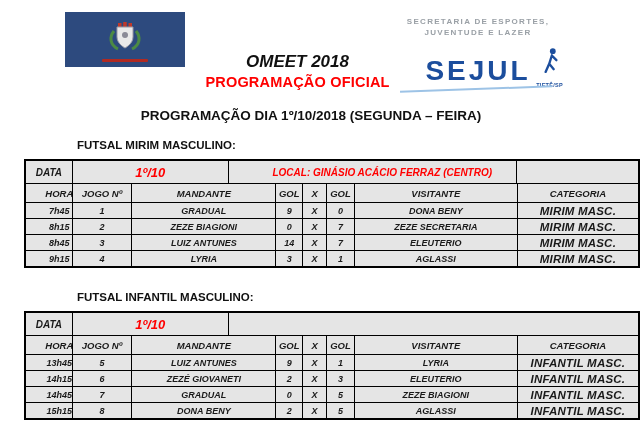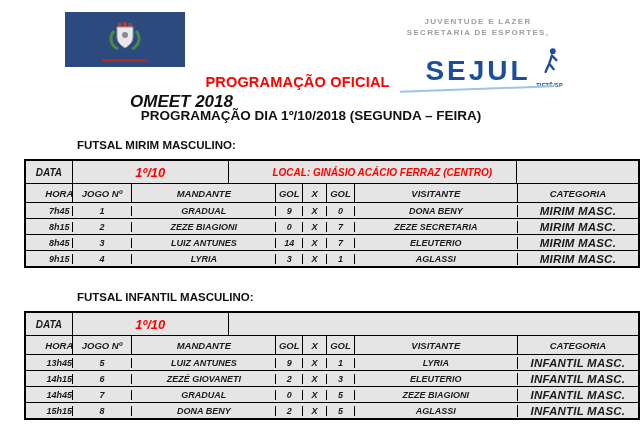"JUVENTUDE E LAZER" div.sejul-dept { order: before "SECRETARIA DE ESPORTES," -> after "SECRETARIA DE ESPORTES," }
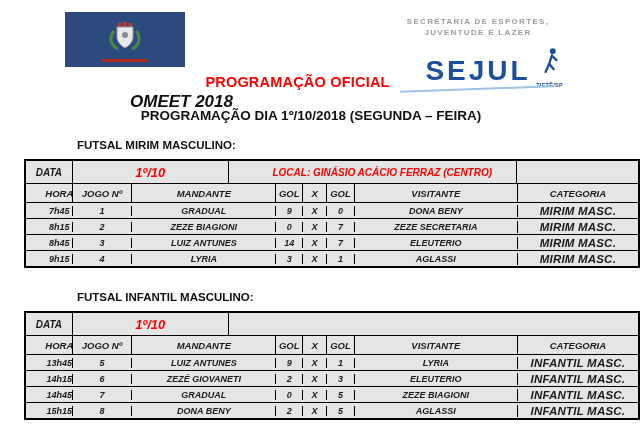"OMEET 2018" .event-title { margin-top: 40px -> none; text-align: left -> center }
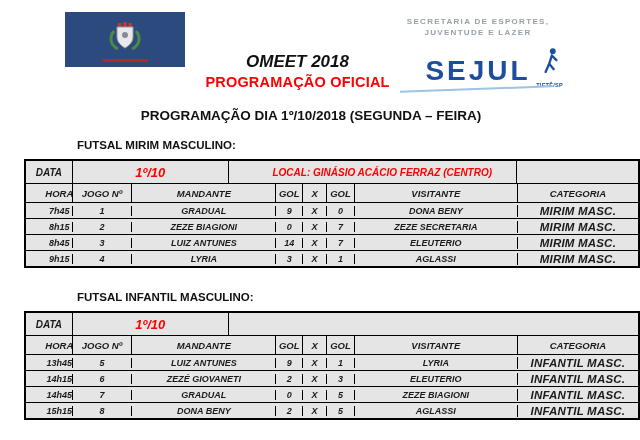"7h45" .r-data { align-items: center -> none }
